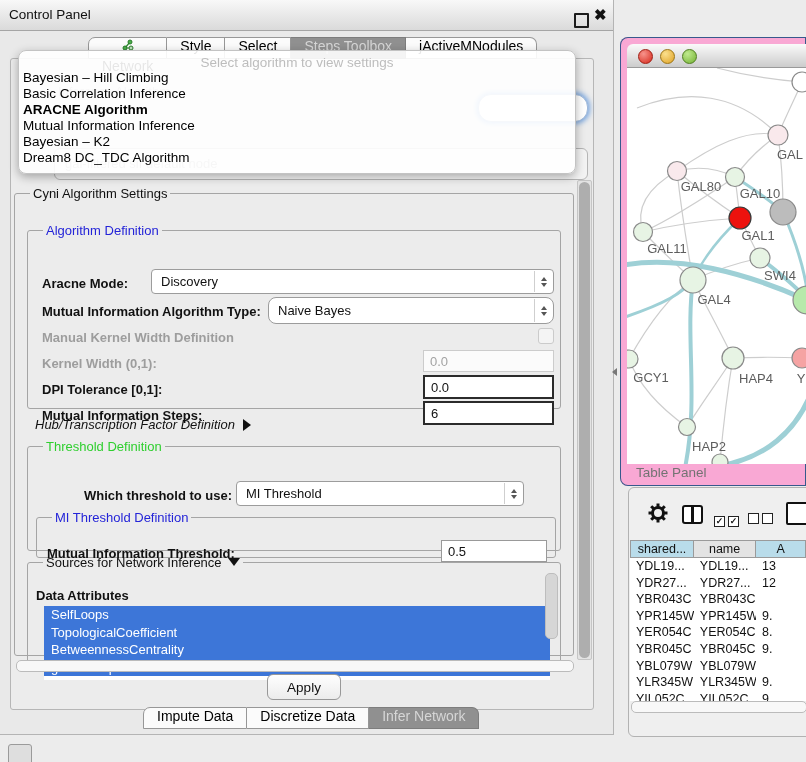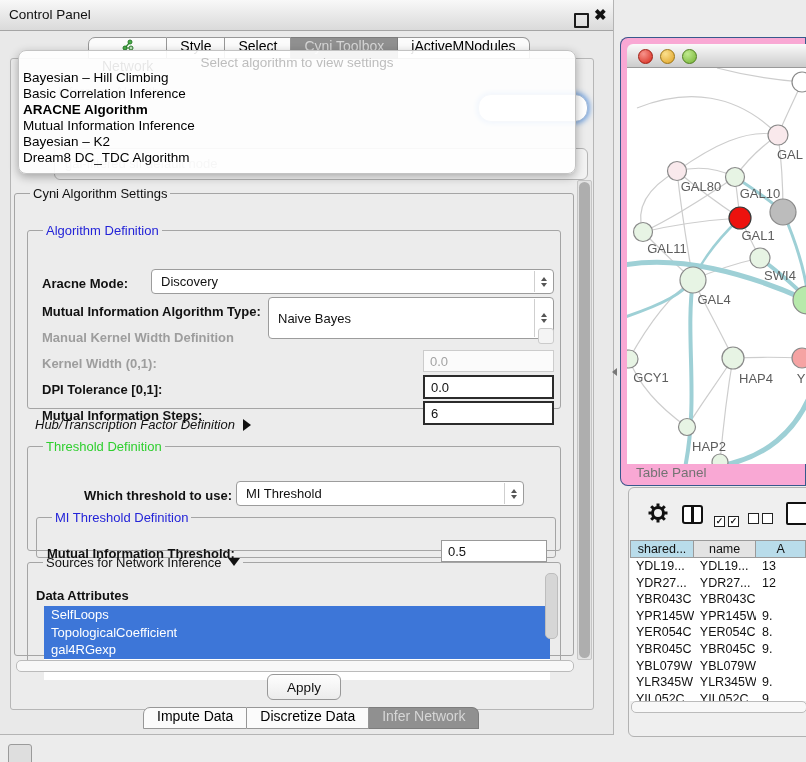"Cyni Toolbox" span { text: Cyni -> Steps }
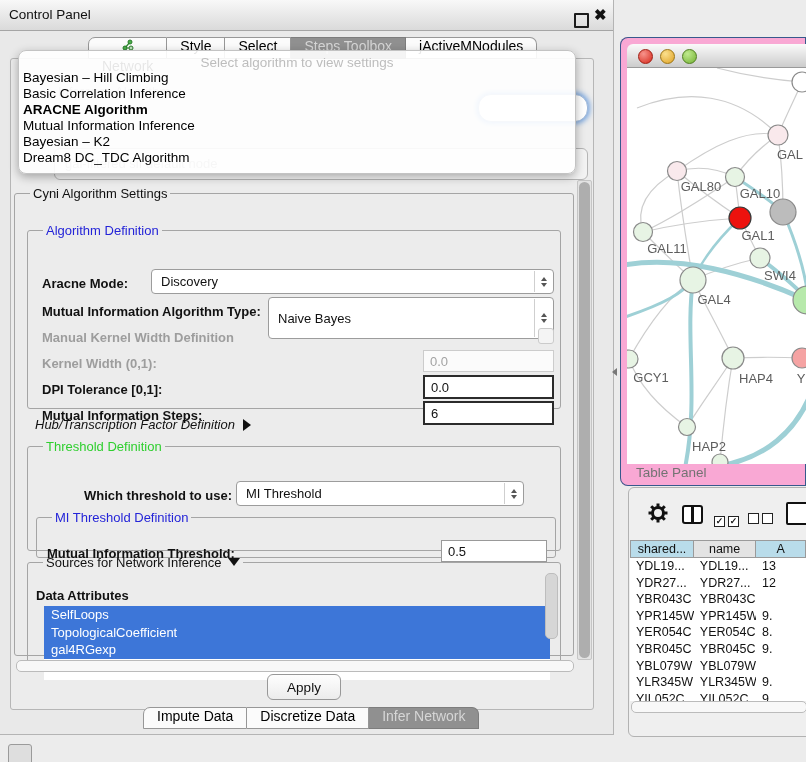"Naive Bayes" div.combo { border-radius: none -> 8px; height: 42px -> 27px }
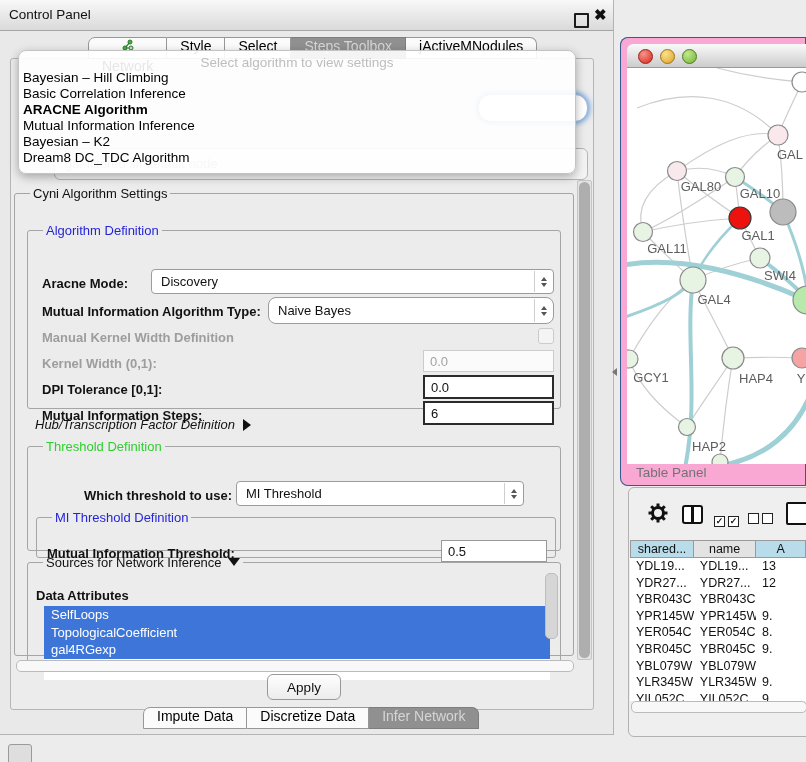"BetweennessCentrality" div.attr-item { html: none -> <div>BetweennessCentrality</div> }
